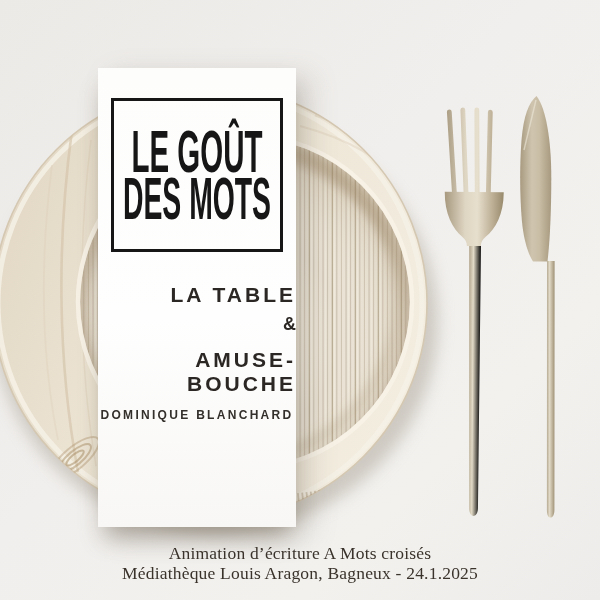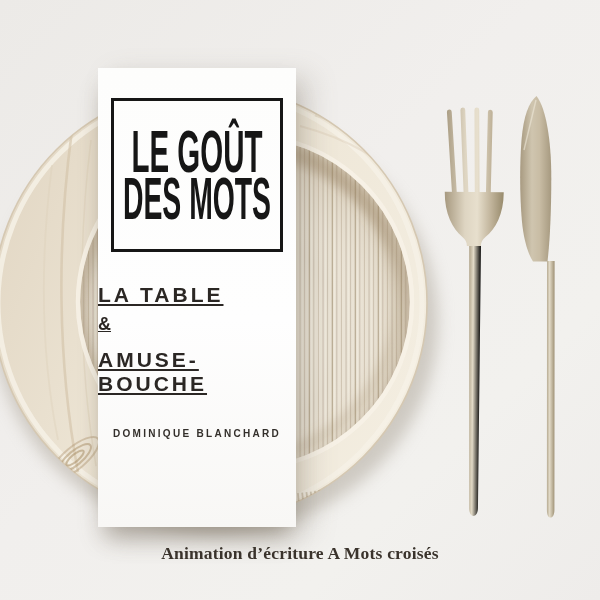"LA TABLE" .subtitle { text-align: left -> right; text-decoration: underline -> none }
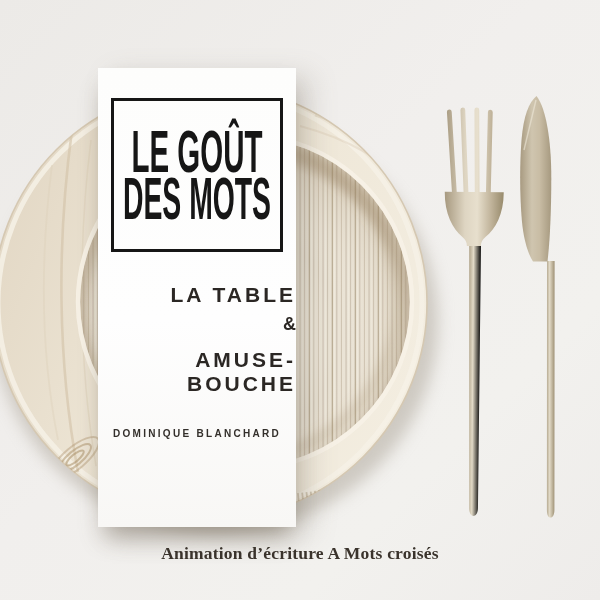"DOMINIQUE BLANCHARD" #author-line { font-size: 10px -> 12px; margin-top: 32px -> 12px }
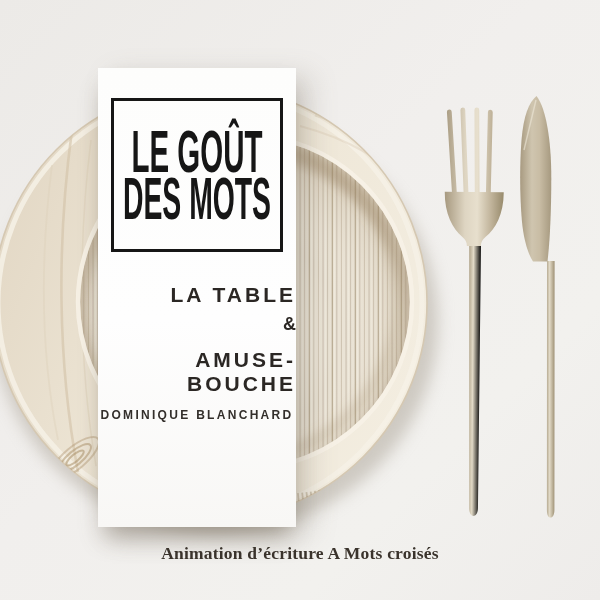"Animation d’écriture A Mots croisés" #caption { font-weight: bold -> normal }
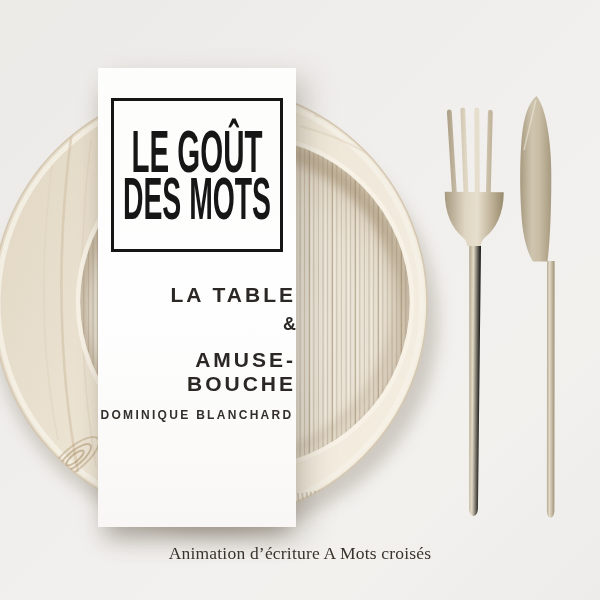"Médiathèque Louis Aragon, Bagneux -" div { html: none -> <div>Médiathèque Louis Aragon, Bagneux - 24.1.2025</div> }
